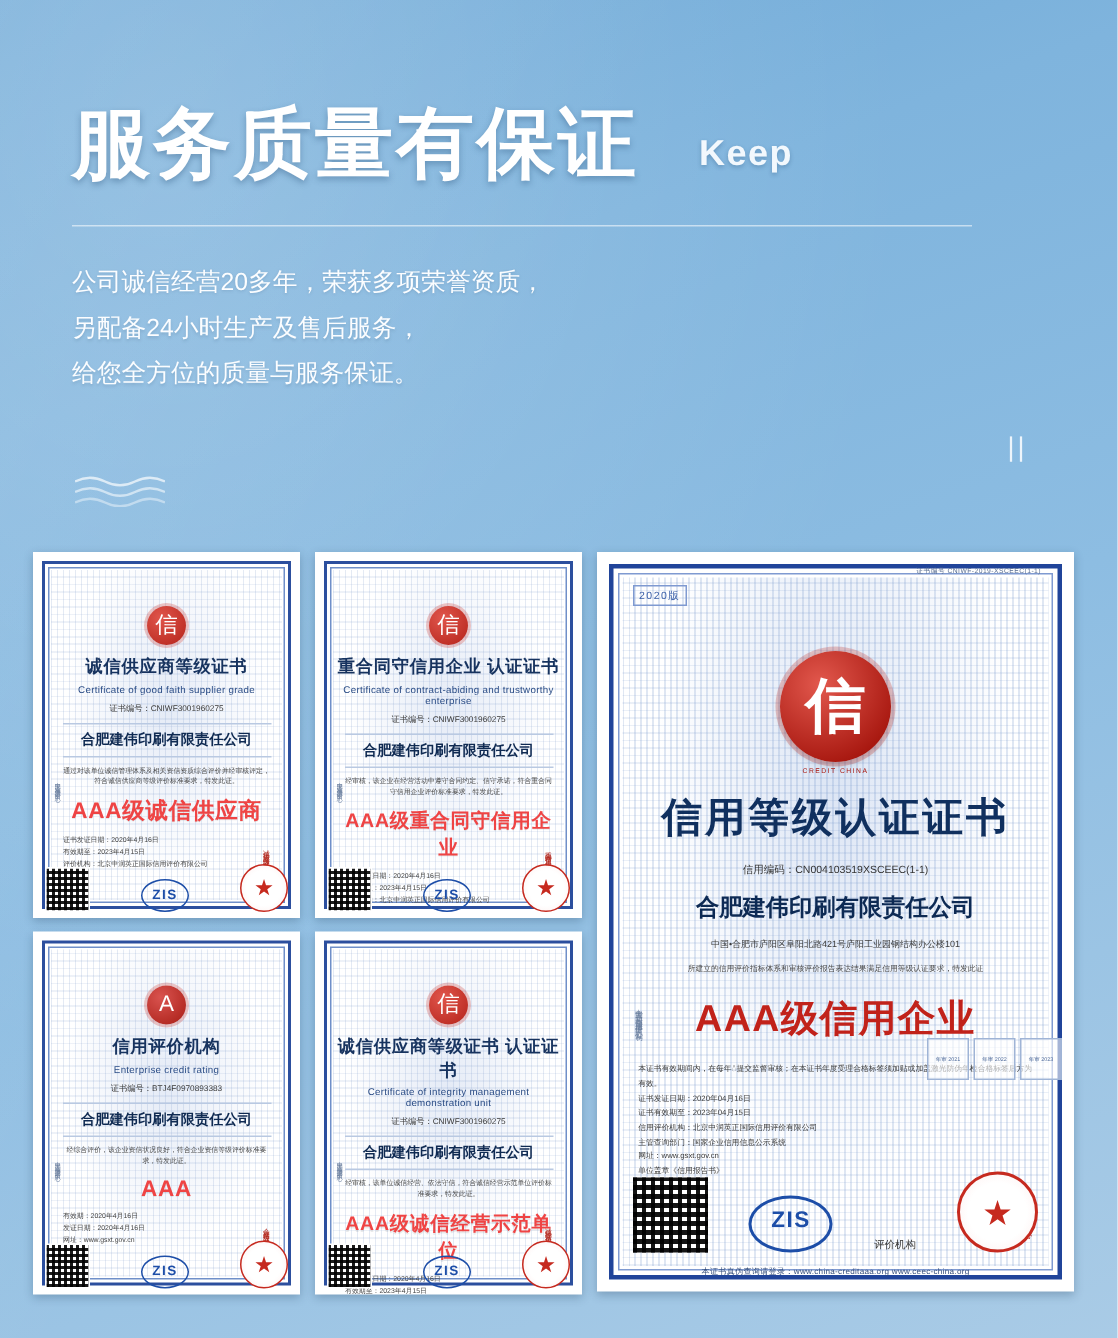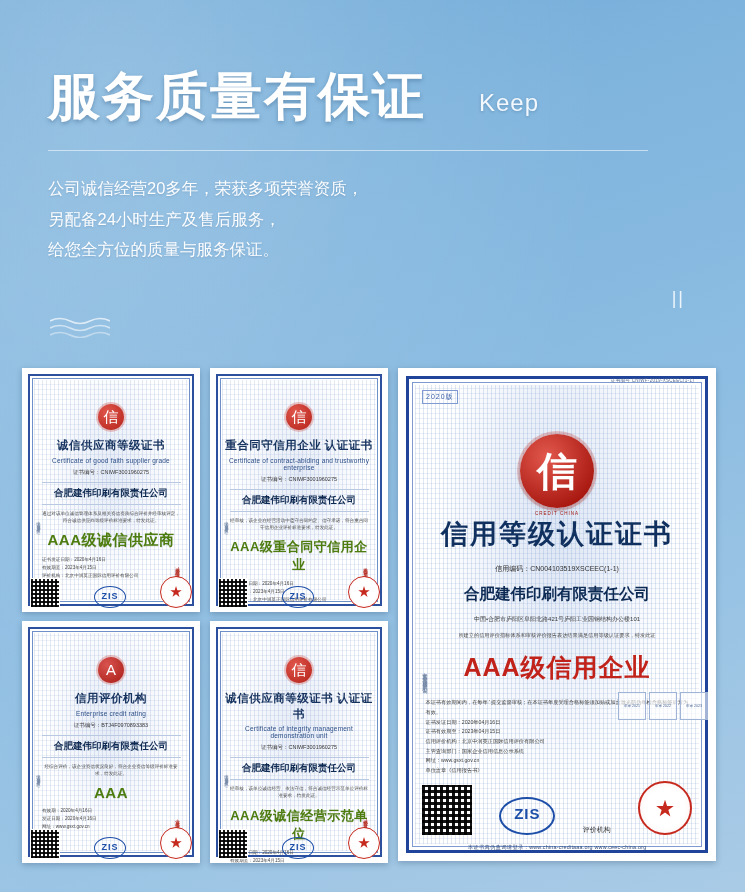"服务质量有保证" .title-row { gap: 13px -> none }
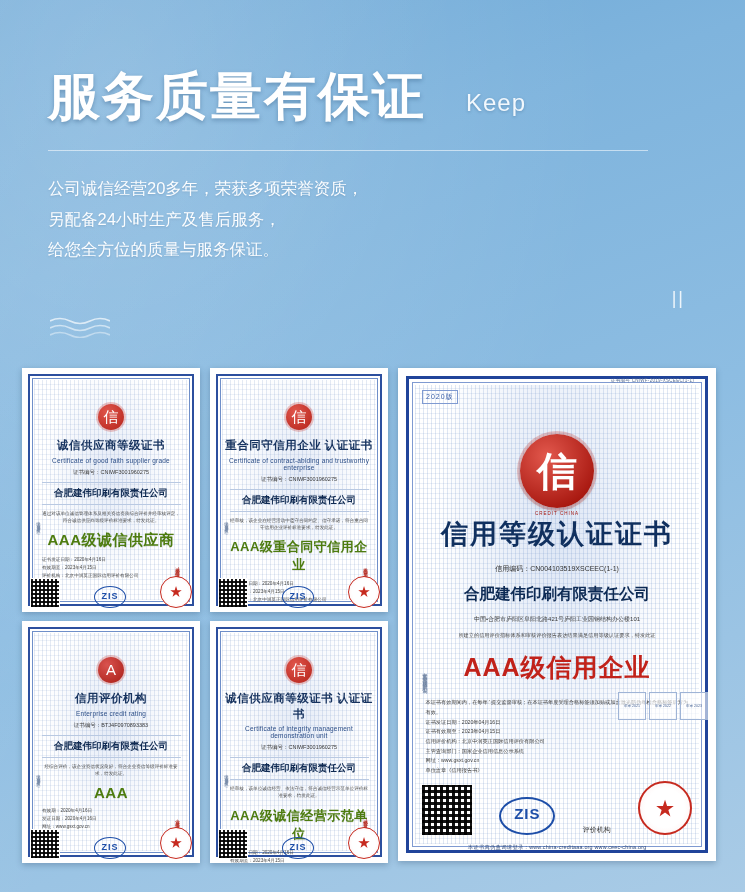"Keep" .sub-en { font-weight: 400 -> 700 }
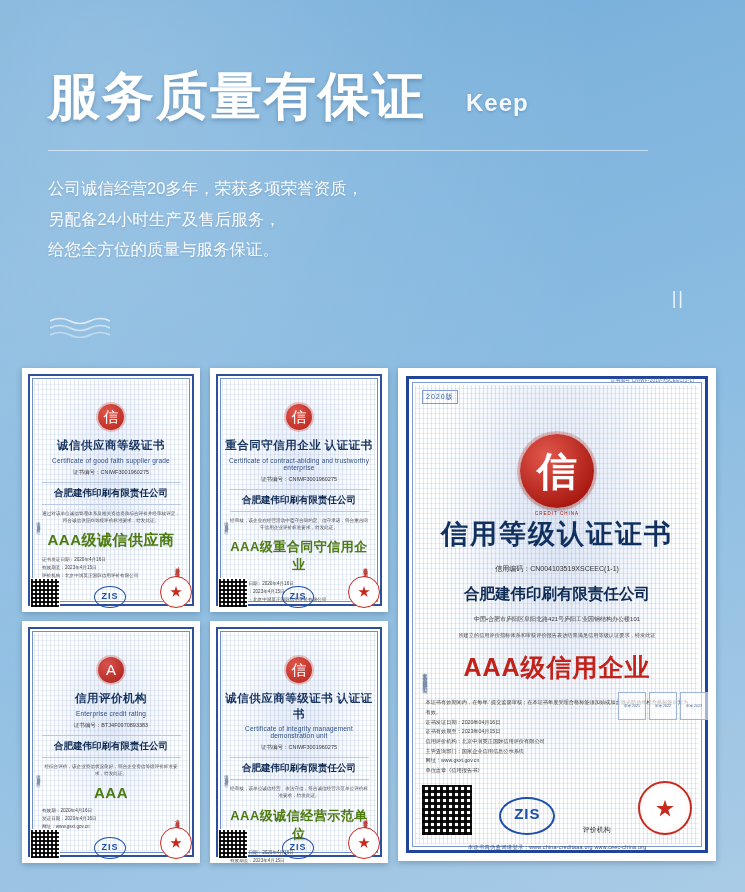"AAA级诚信供应商" .cert-grade { color: #4d7c0f -> #ef4444 }
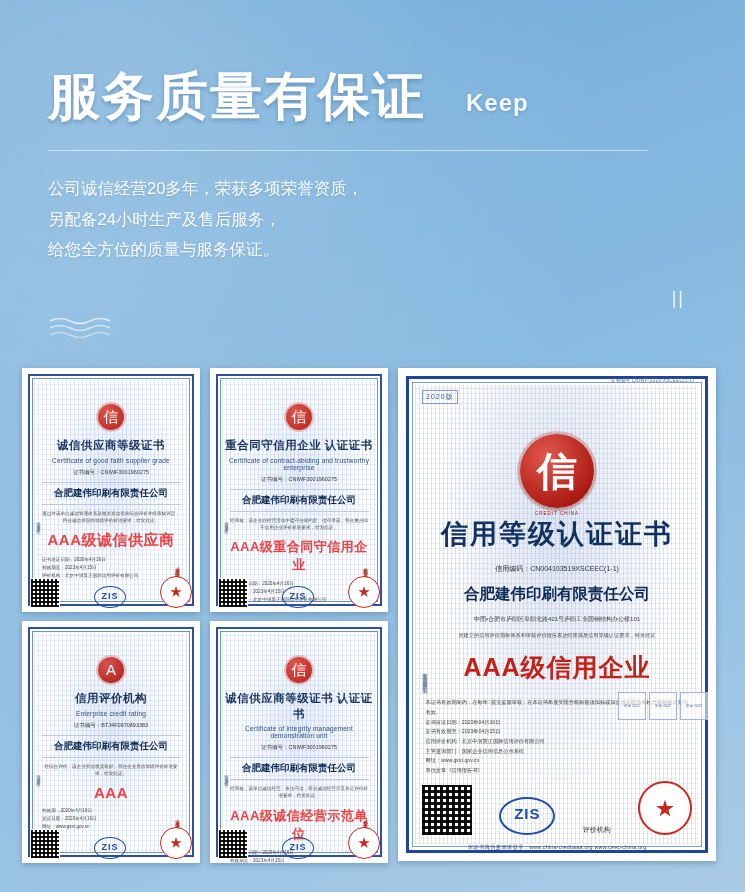"信用等级认证证书" .big-title { margin-top: 0 -> 11px }
